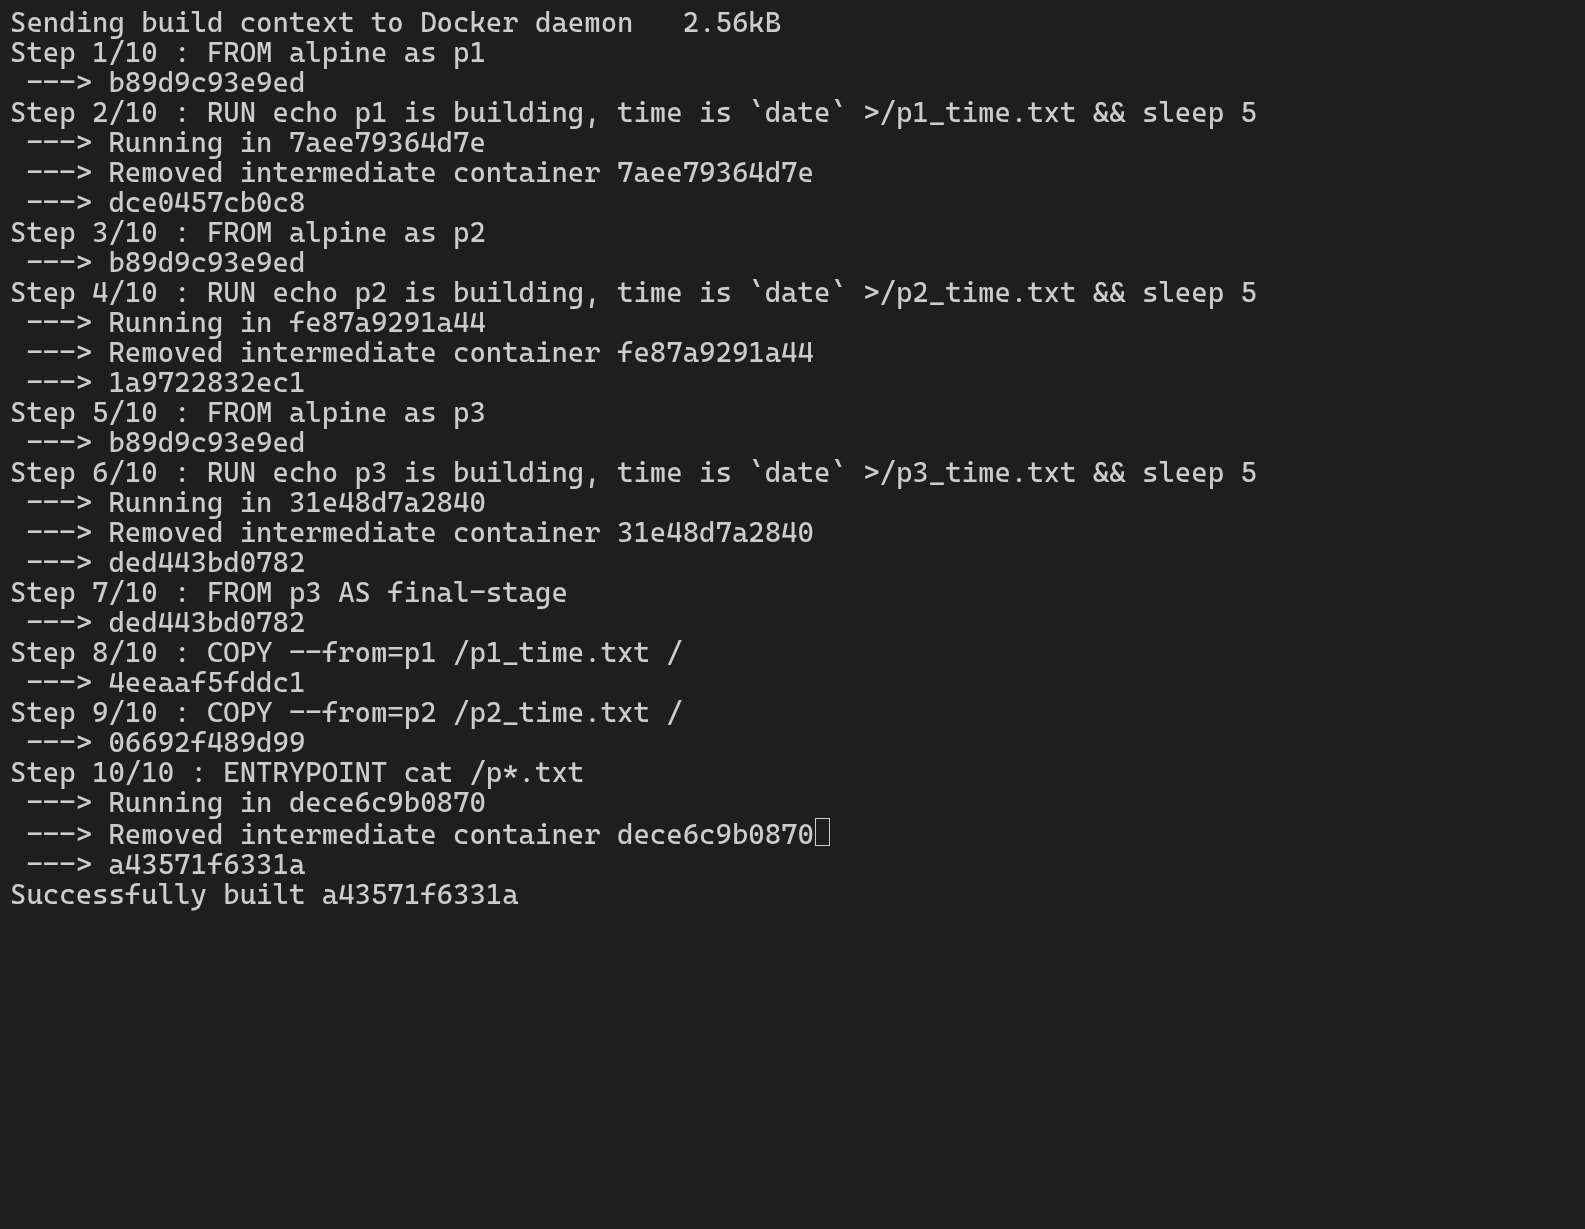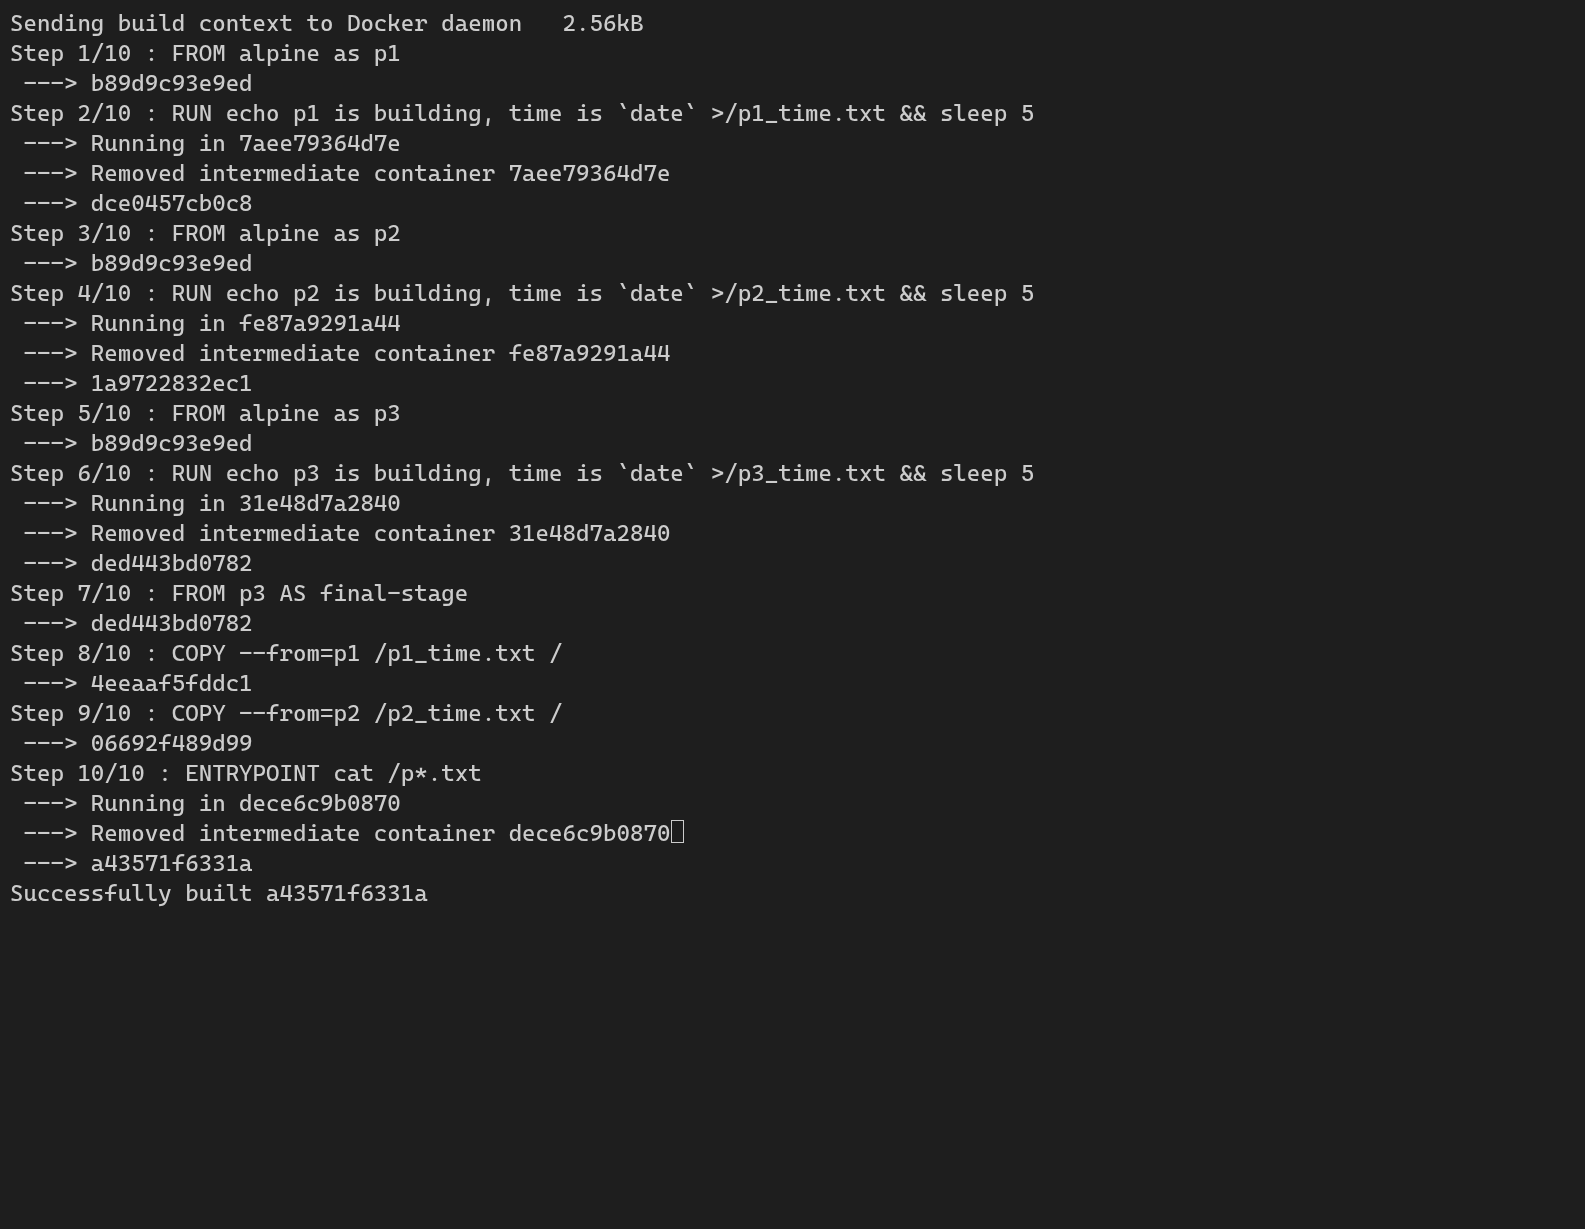"Sending build context to Docker" pre.terminal { font-size: 23px -> 28px }
